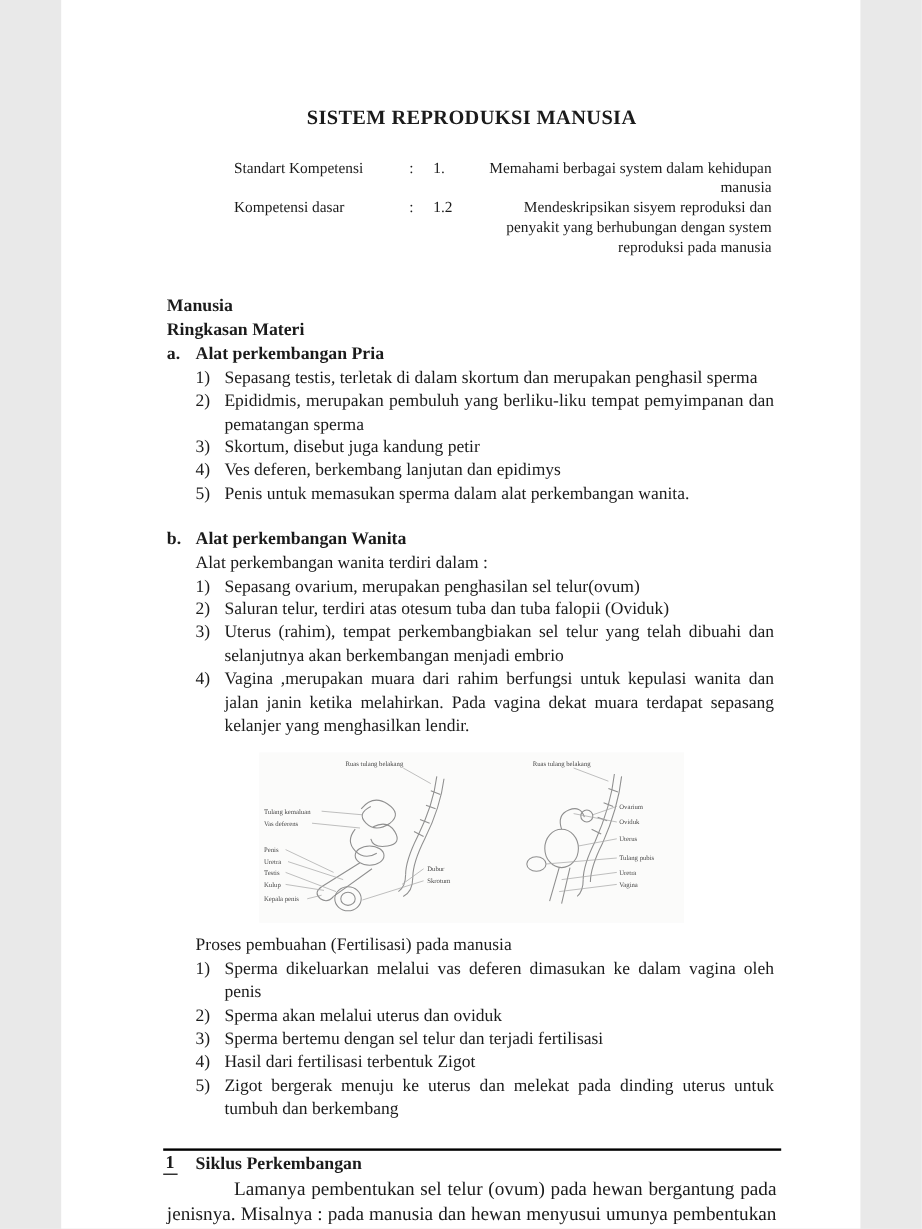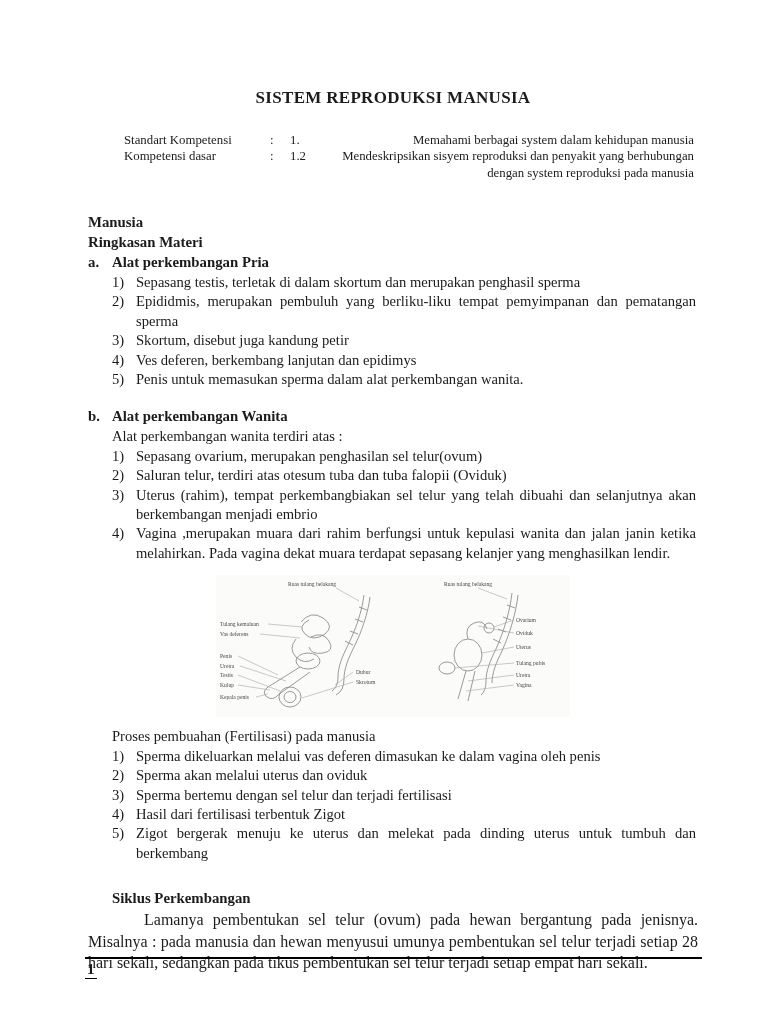"SISTEM REPRODUKSI MANUSIA" .page { width: 768px -> 666px }
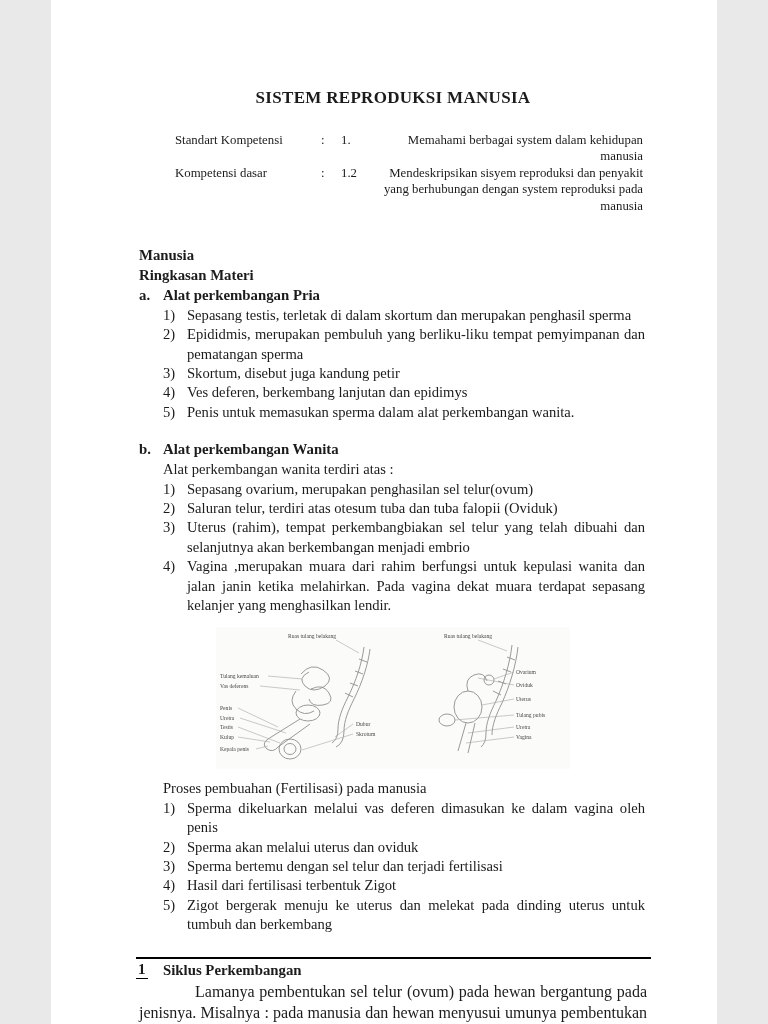"Standart Kompetensi" .komp { margin-left: 36px -> 56px }
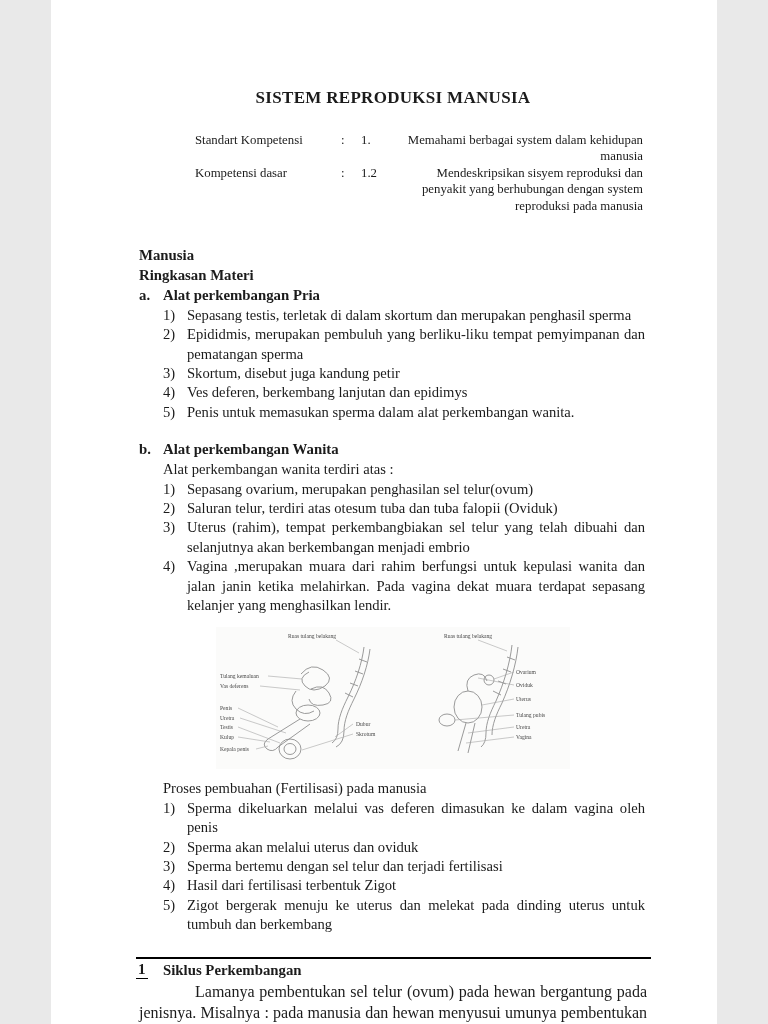"Alat perkembangan wanita terdiri atas" div.txt { text: atas -> dalam }
